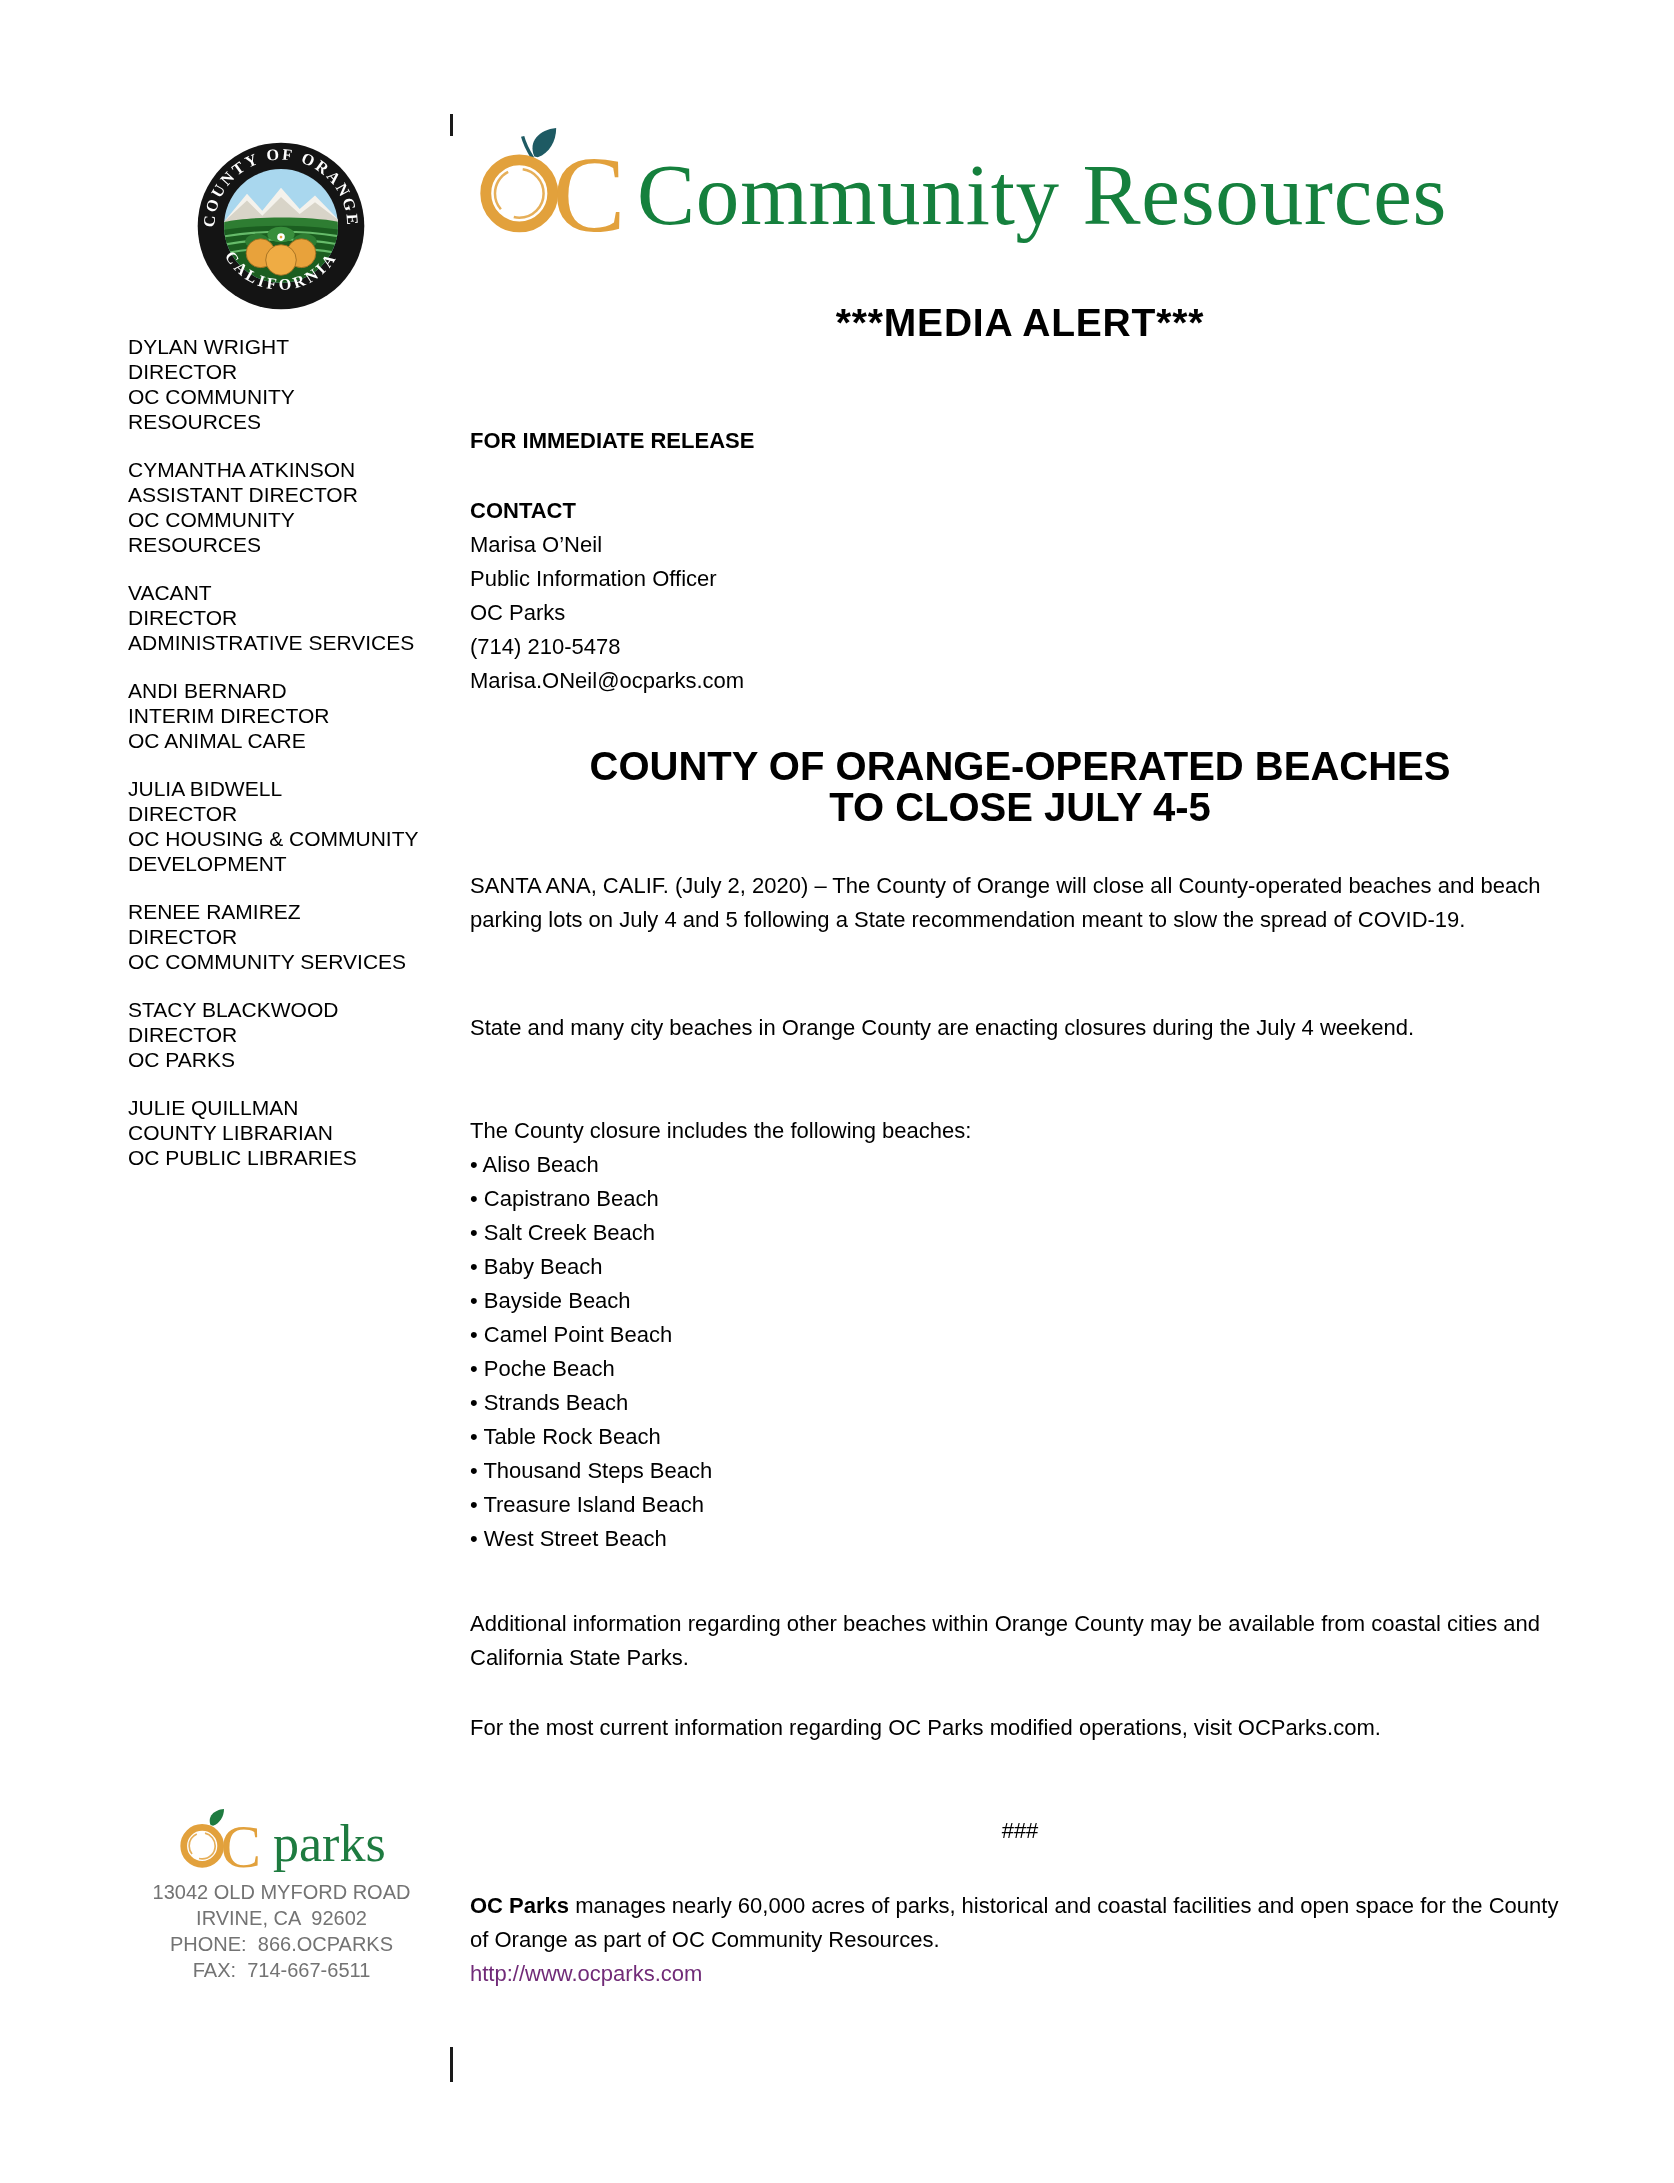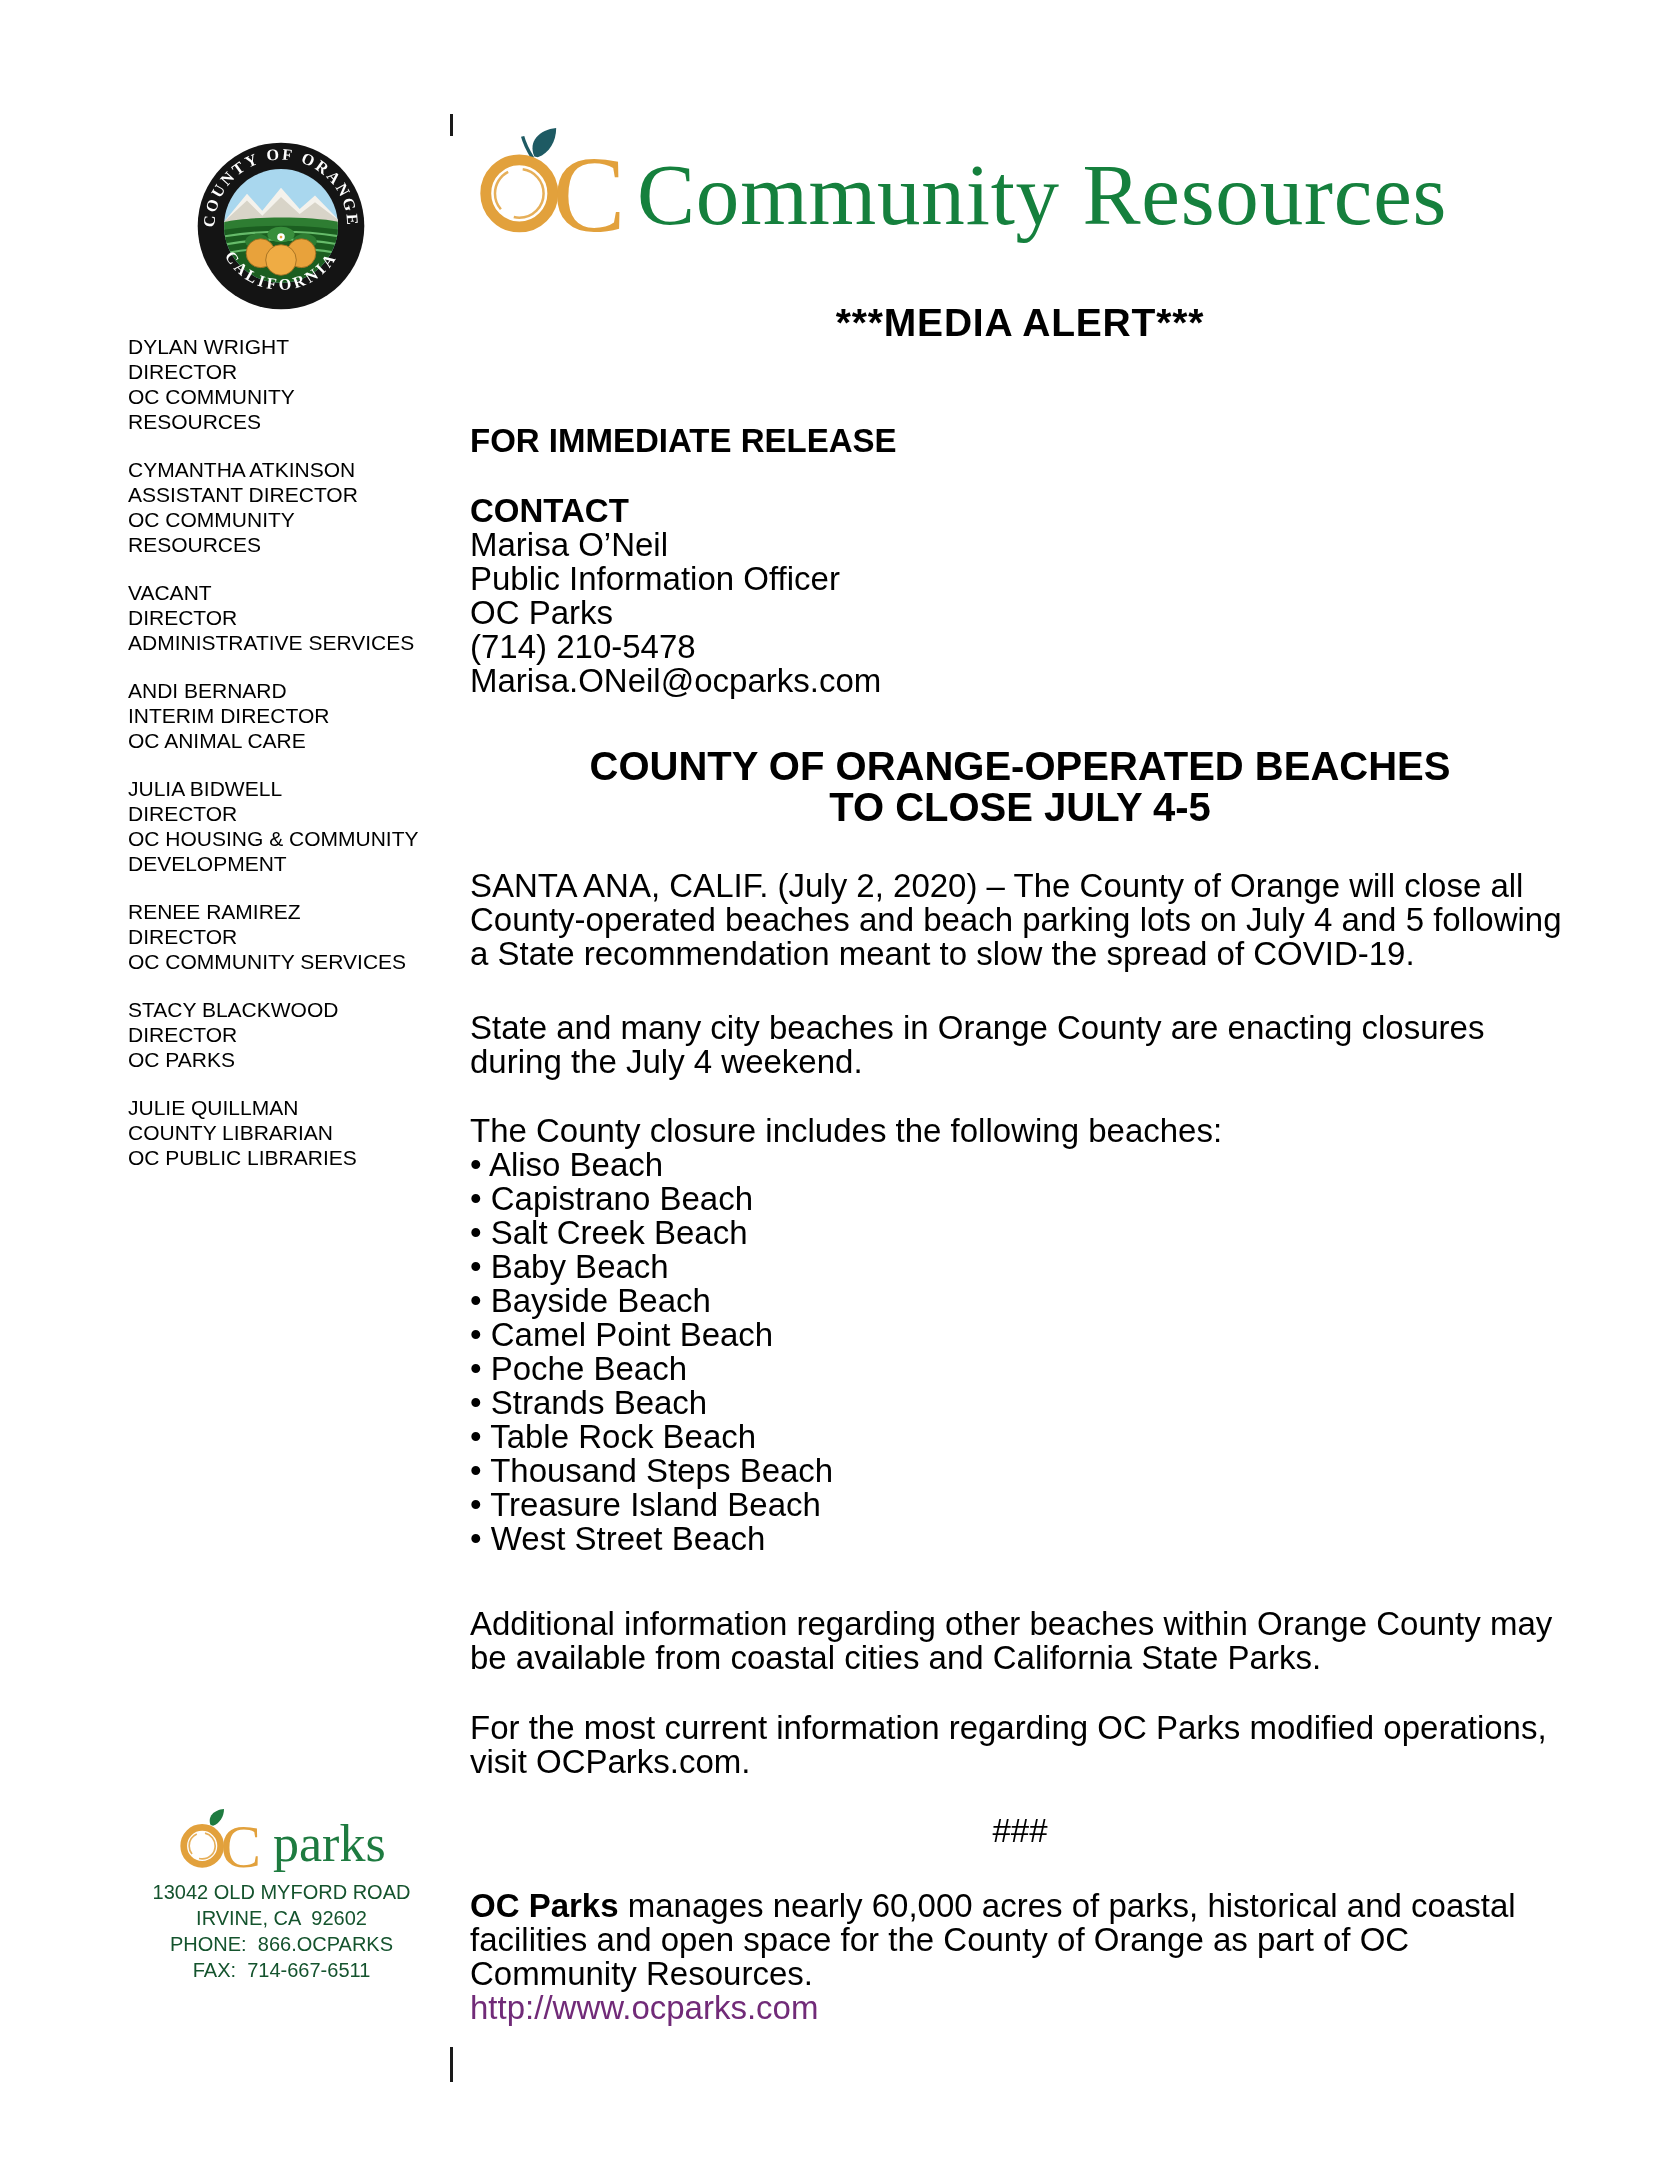"FOR IMMEDIATE RELEASE" .col { font-size: 33px -> 22px }
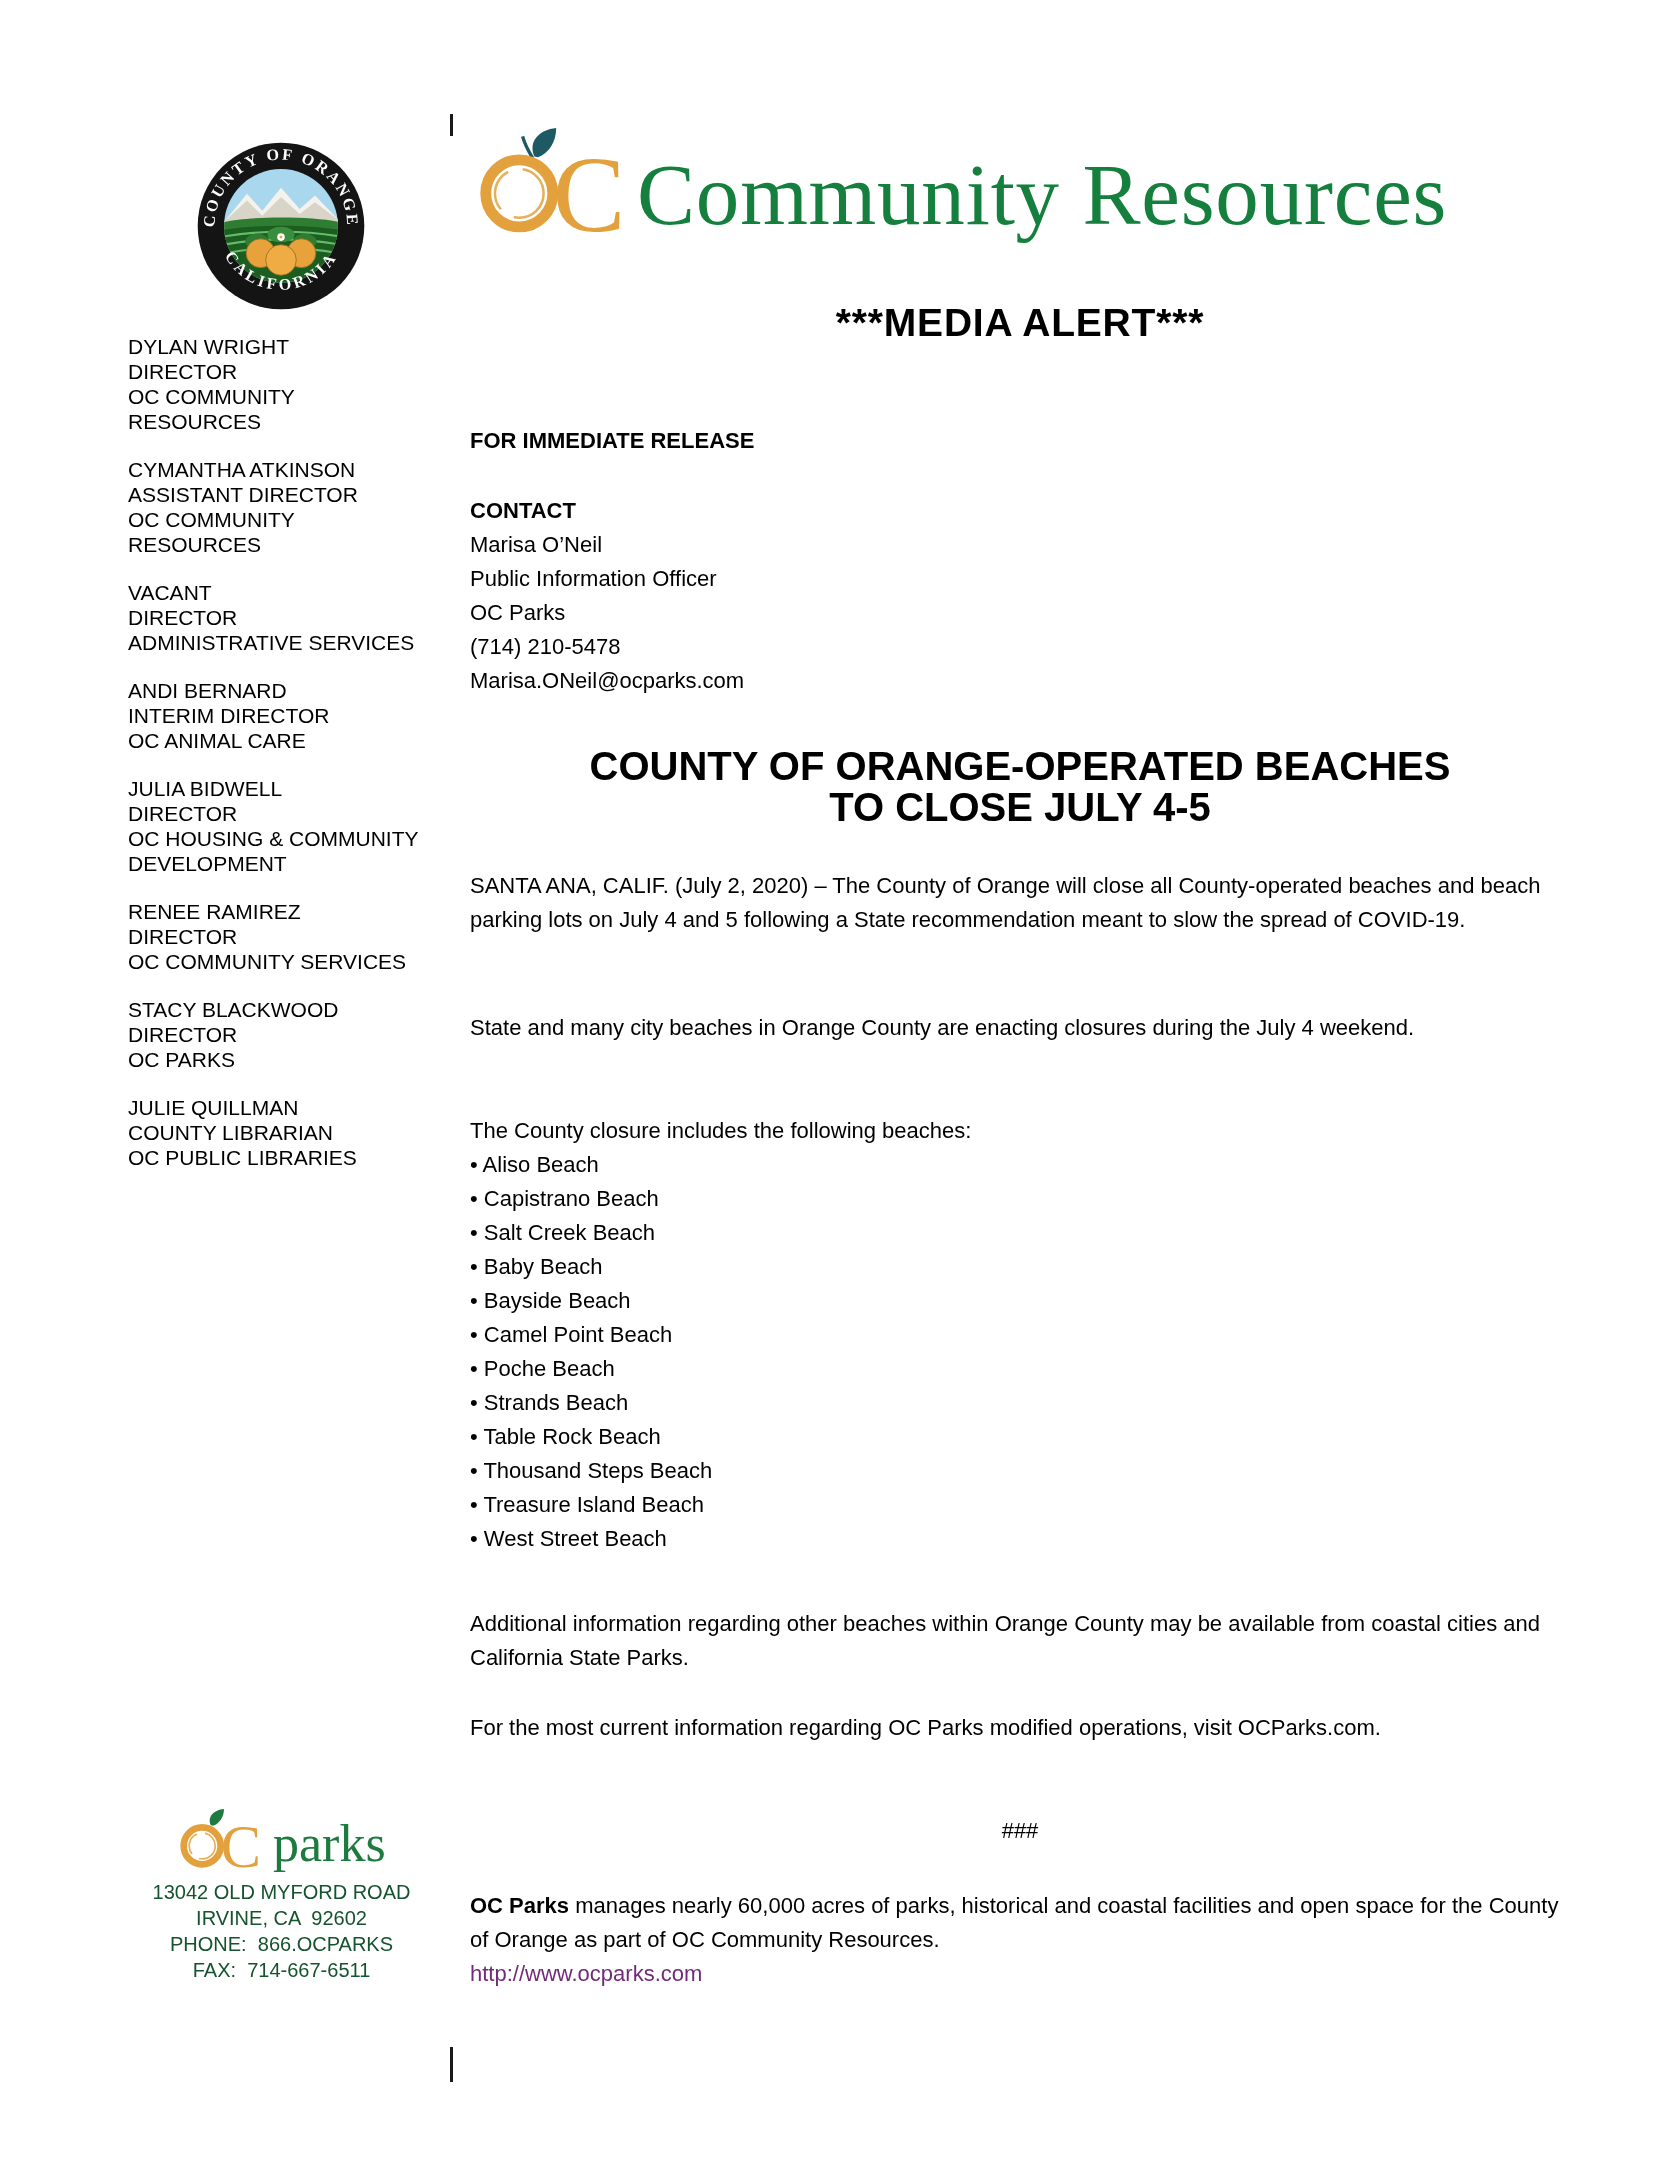"13042 OLD MYFORD ROAD" .address { color: #14532d -> #737373 }
